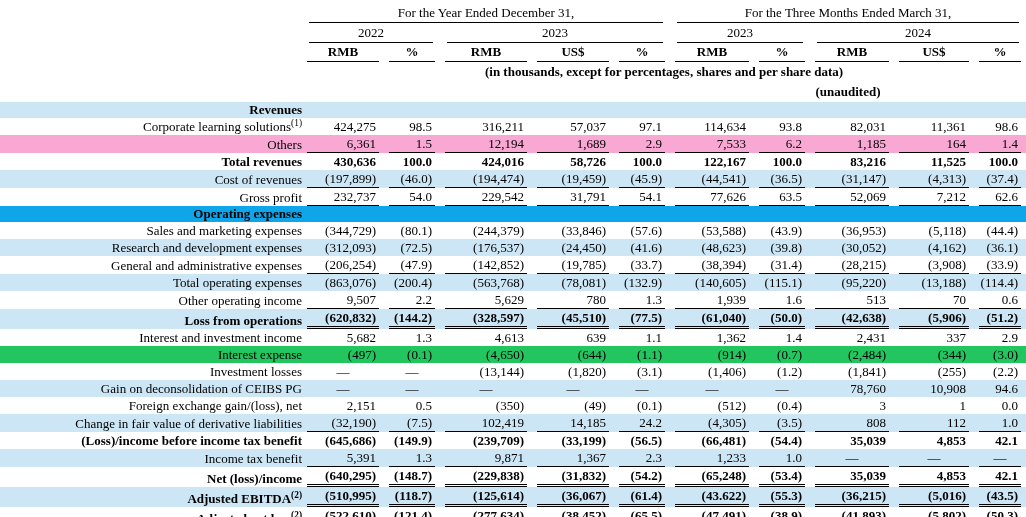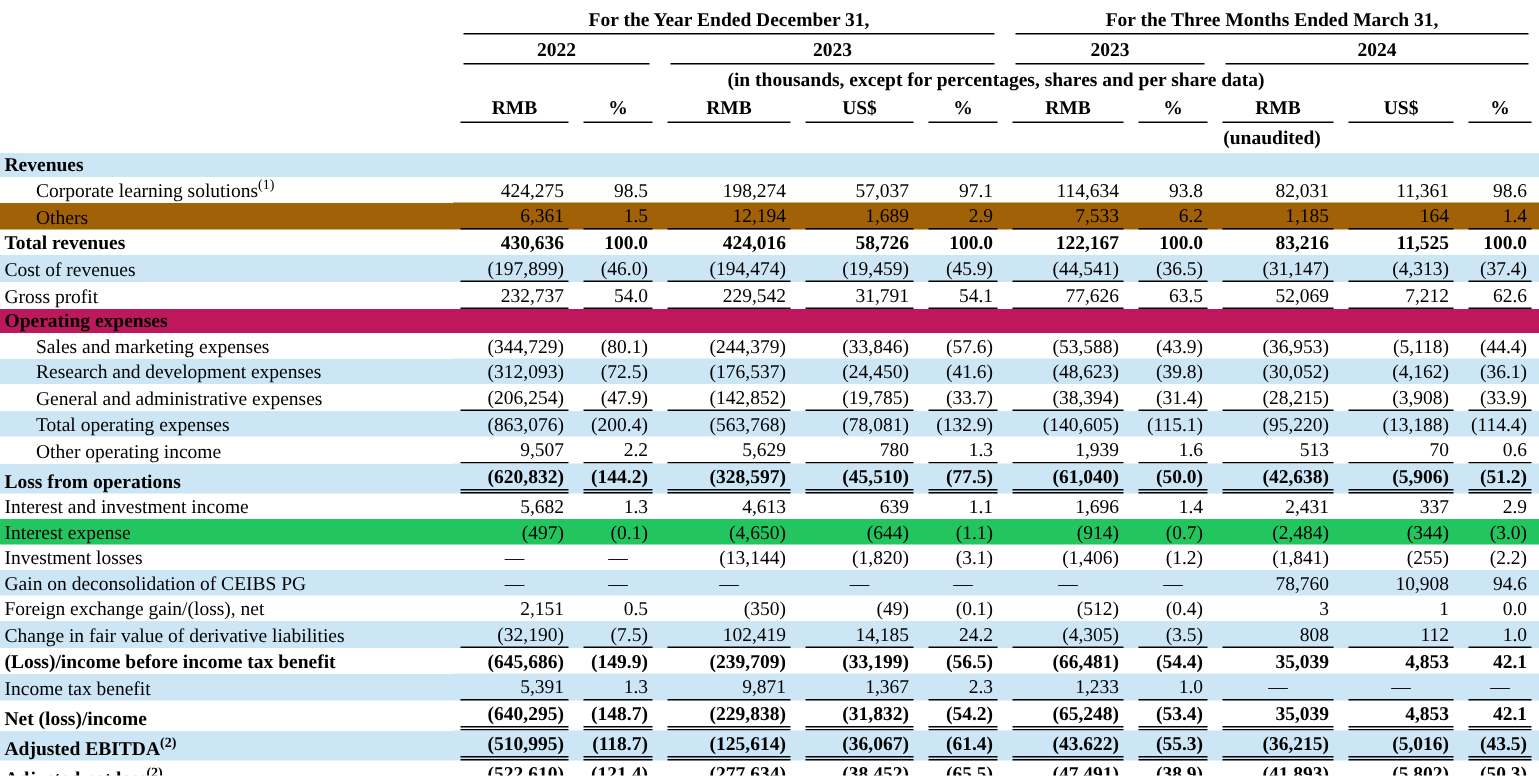"For the Year Ended December" .gh { font-weight: bold -> normal }
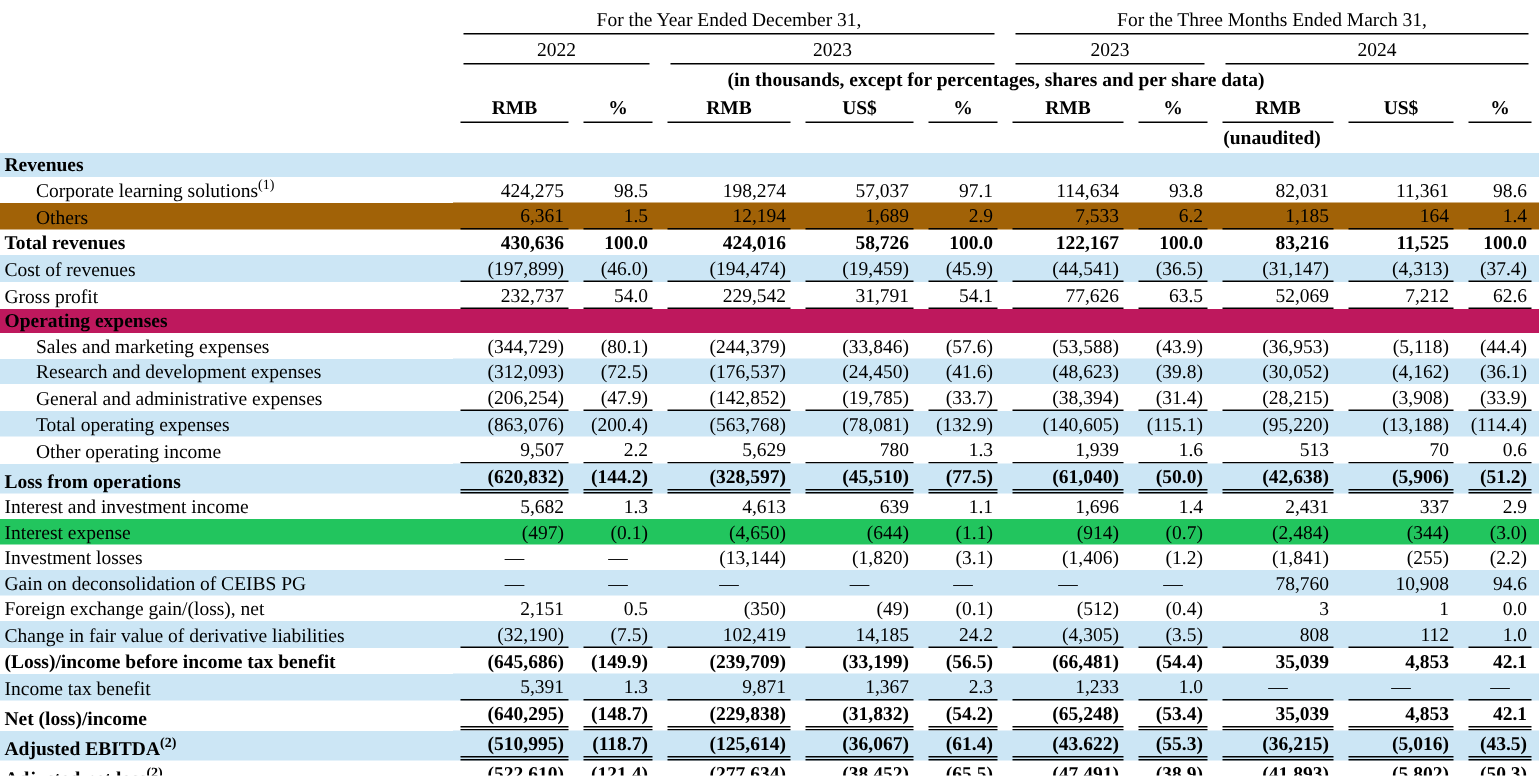"(in thousands, except for percentages," tr { order: before "RMB" -> after "RMB" }
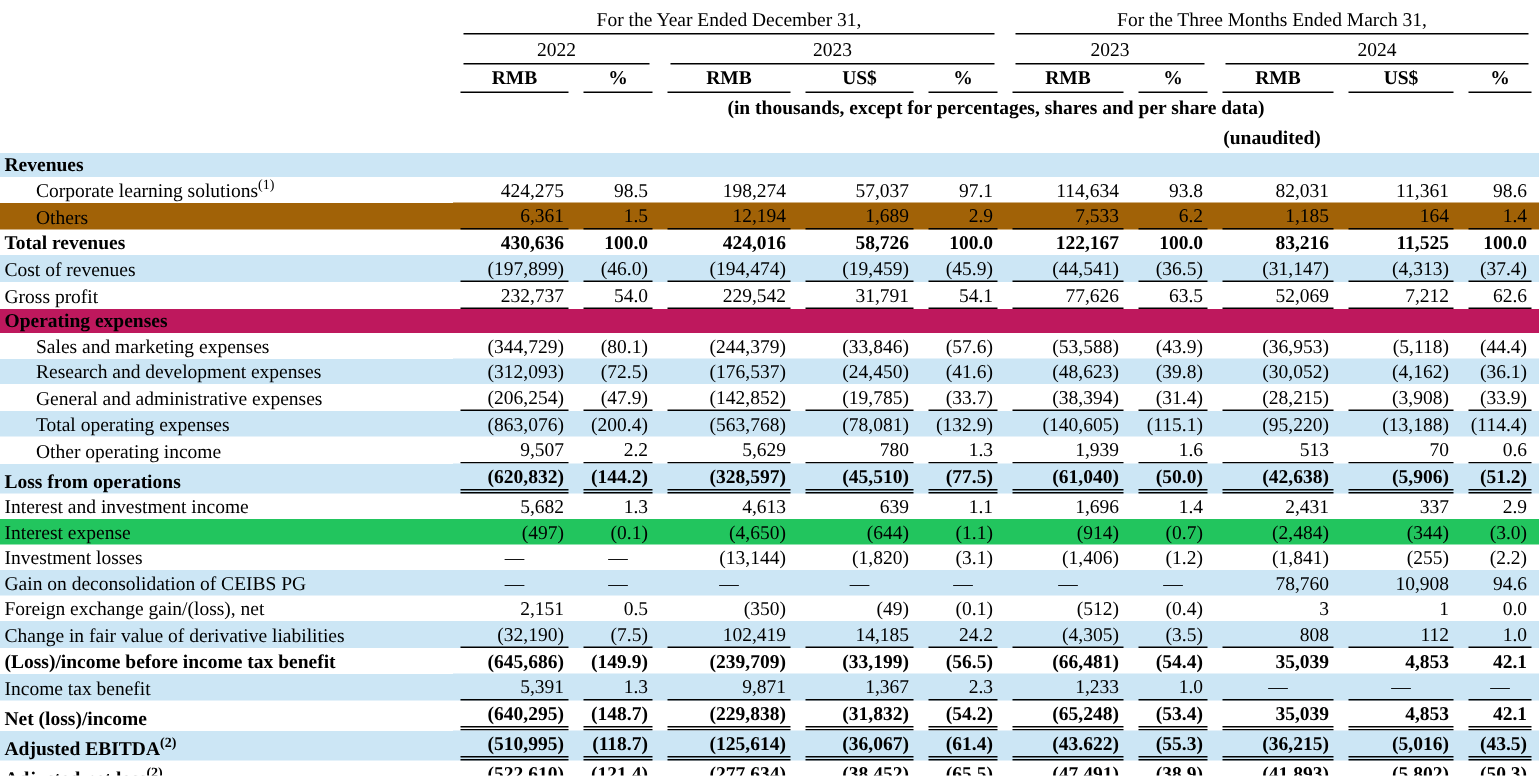"Revenues" .label { text-align: left -> right }
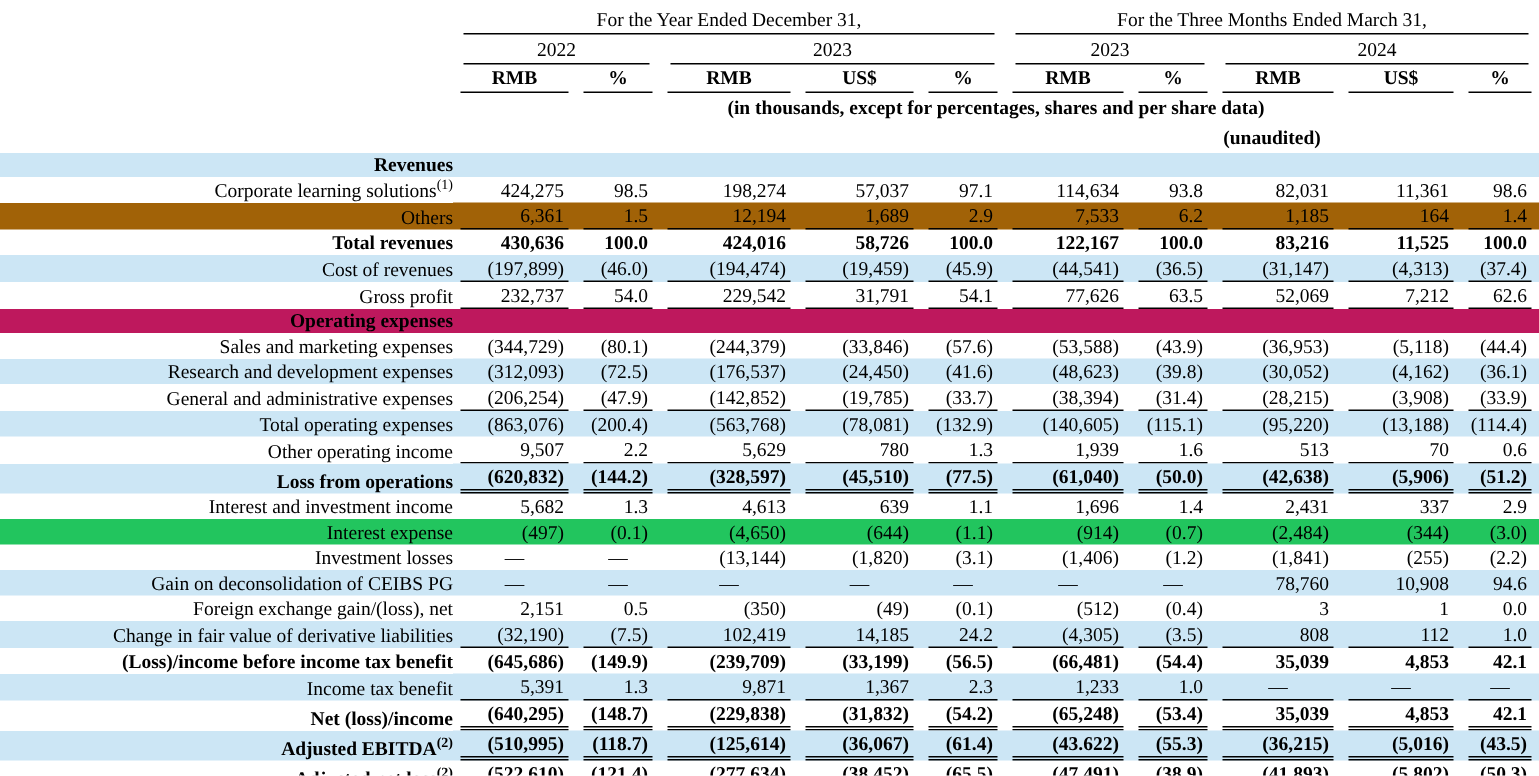"198,274" div.cl { text: 198,274 -> 316,211 }
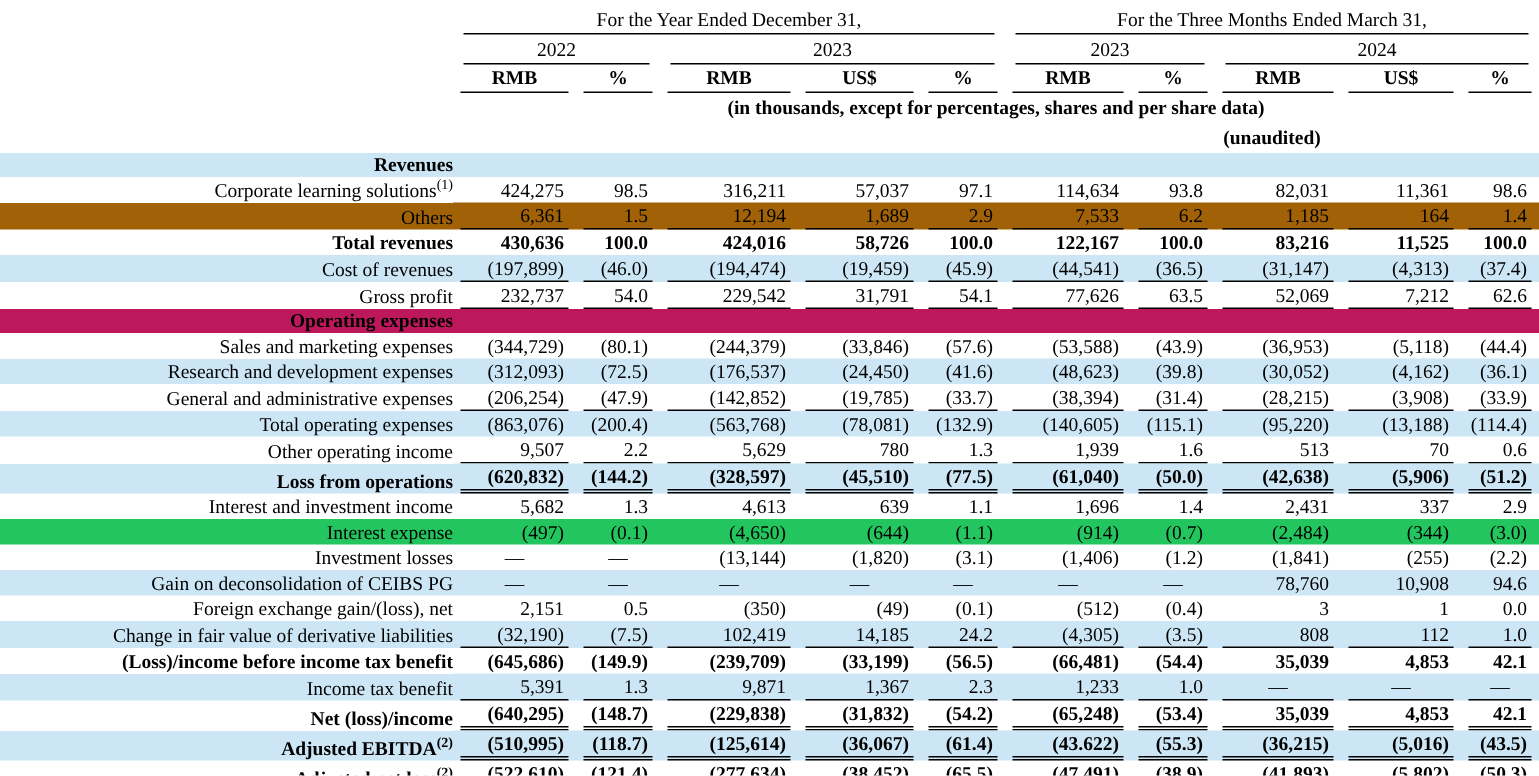"Others" tr { background: #a16207 -> #f9a8d4 }
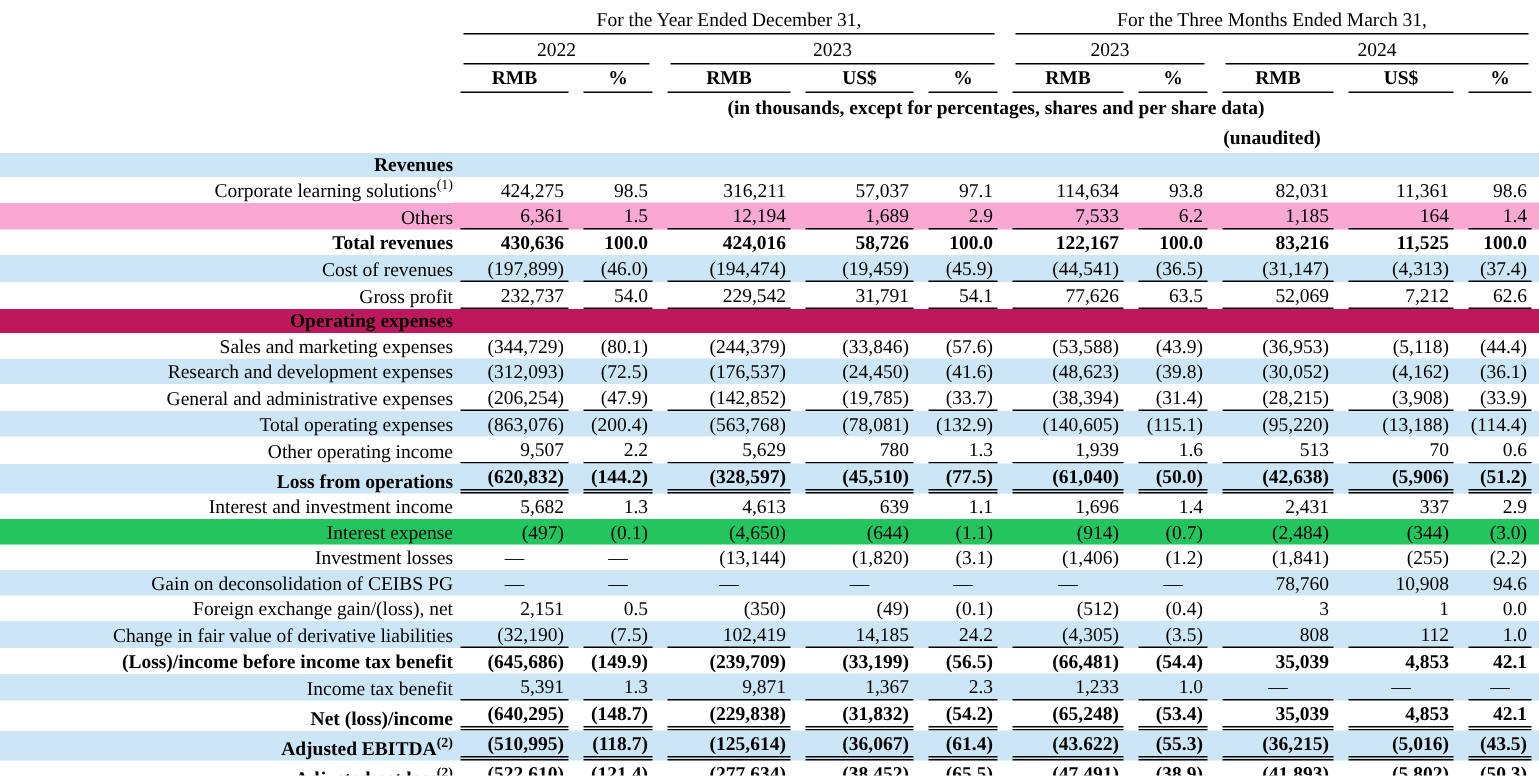"Operating expenses" tr { background: #be185d -> #0ea5e9 }
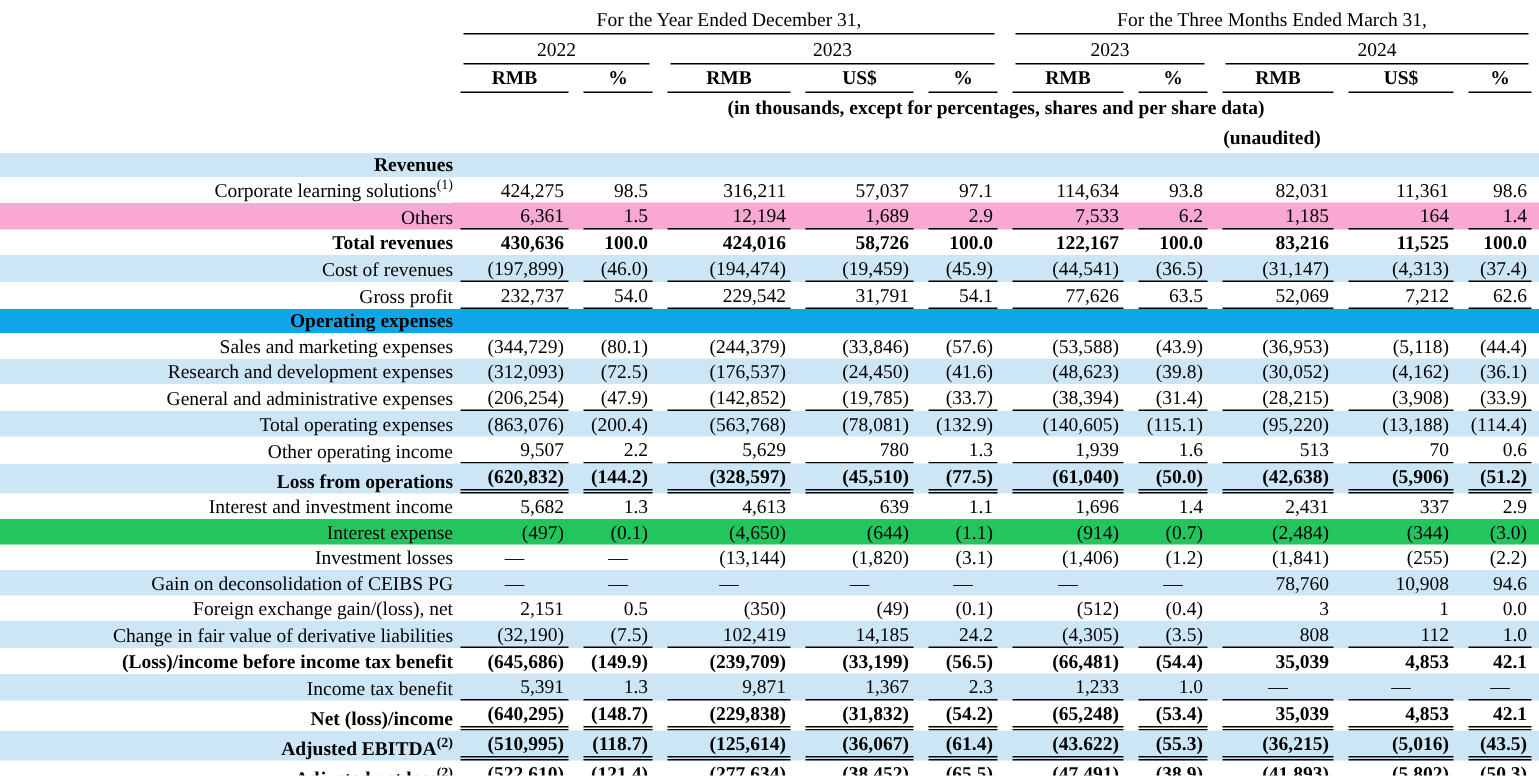"1,696" div.cl { text: 1,696 -> 1,362 }
